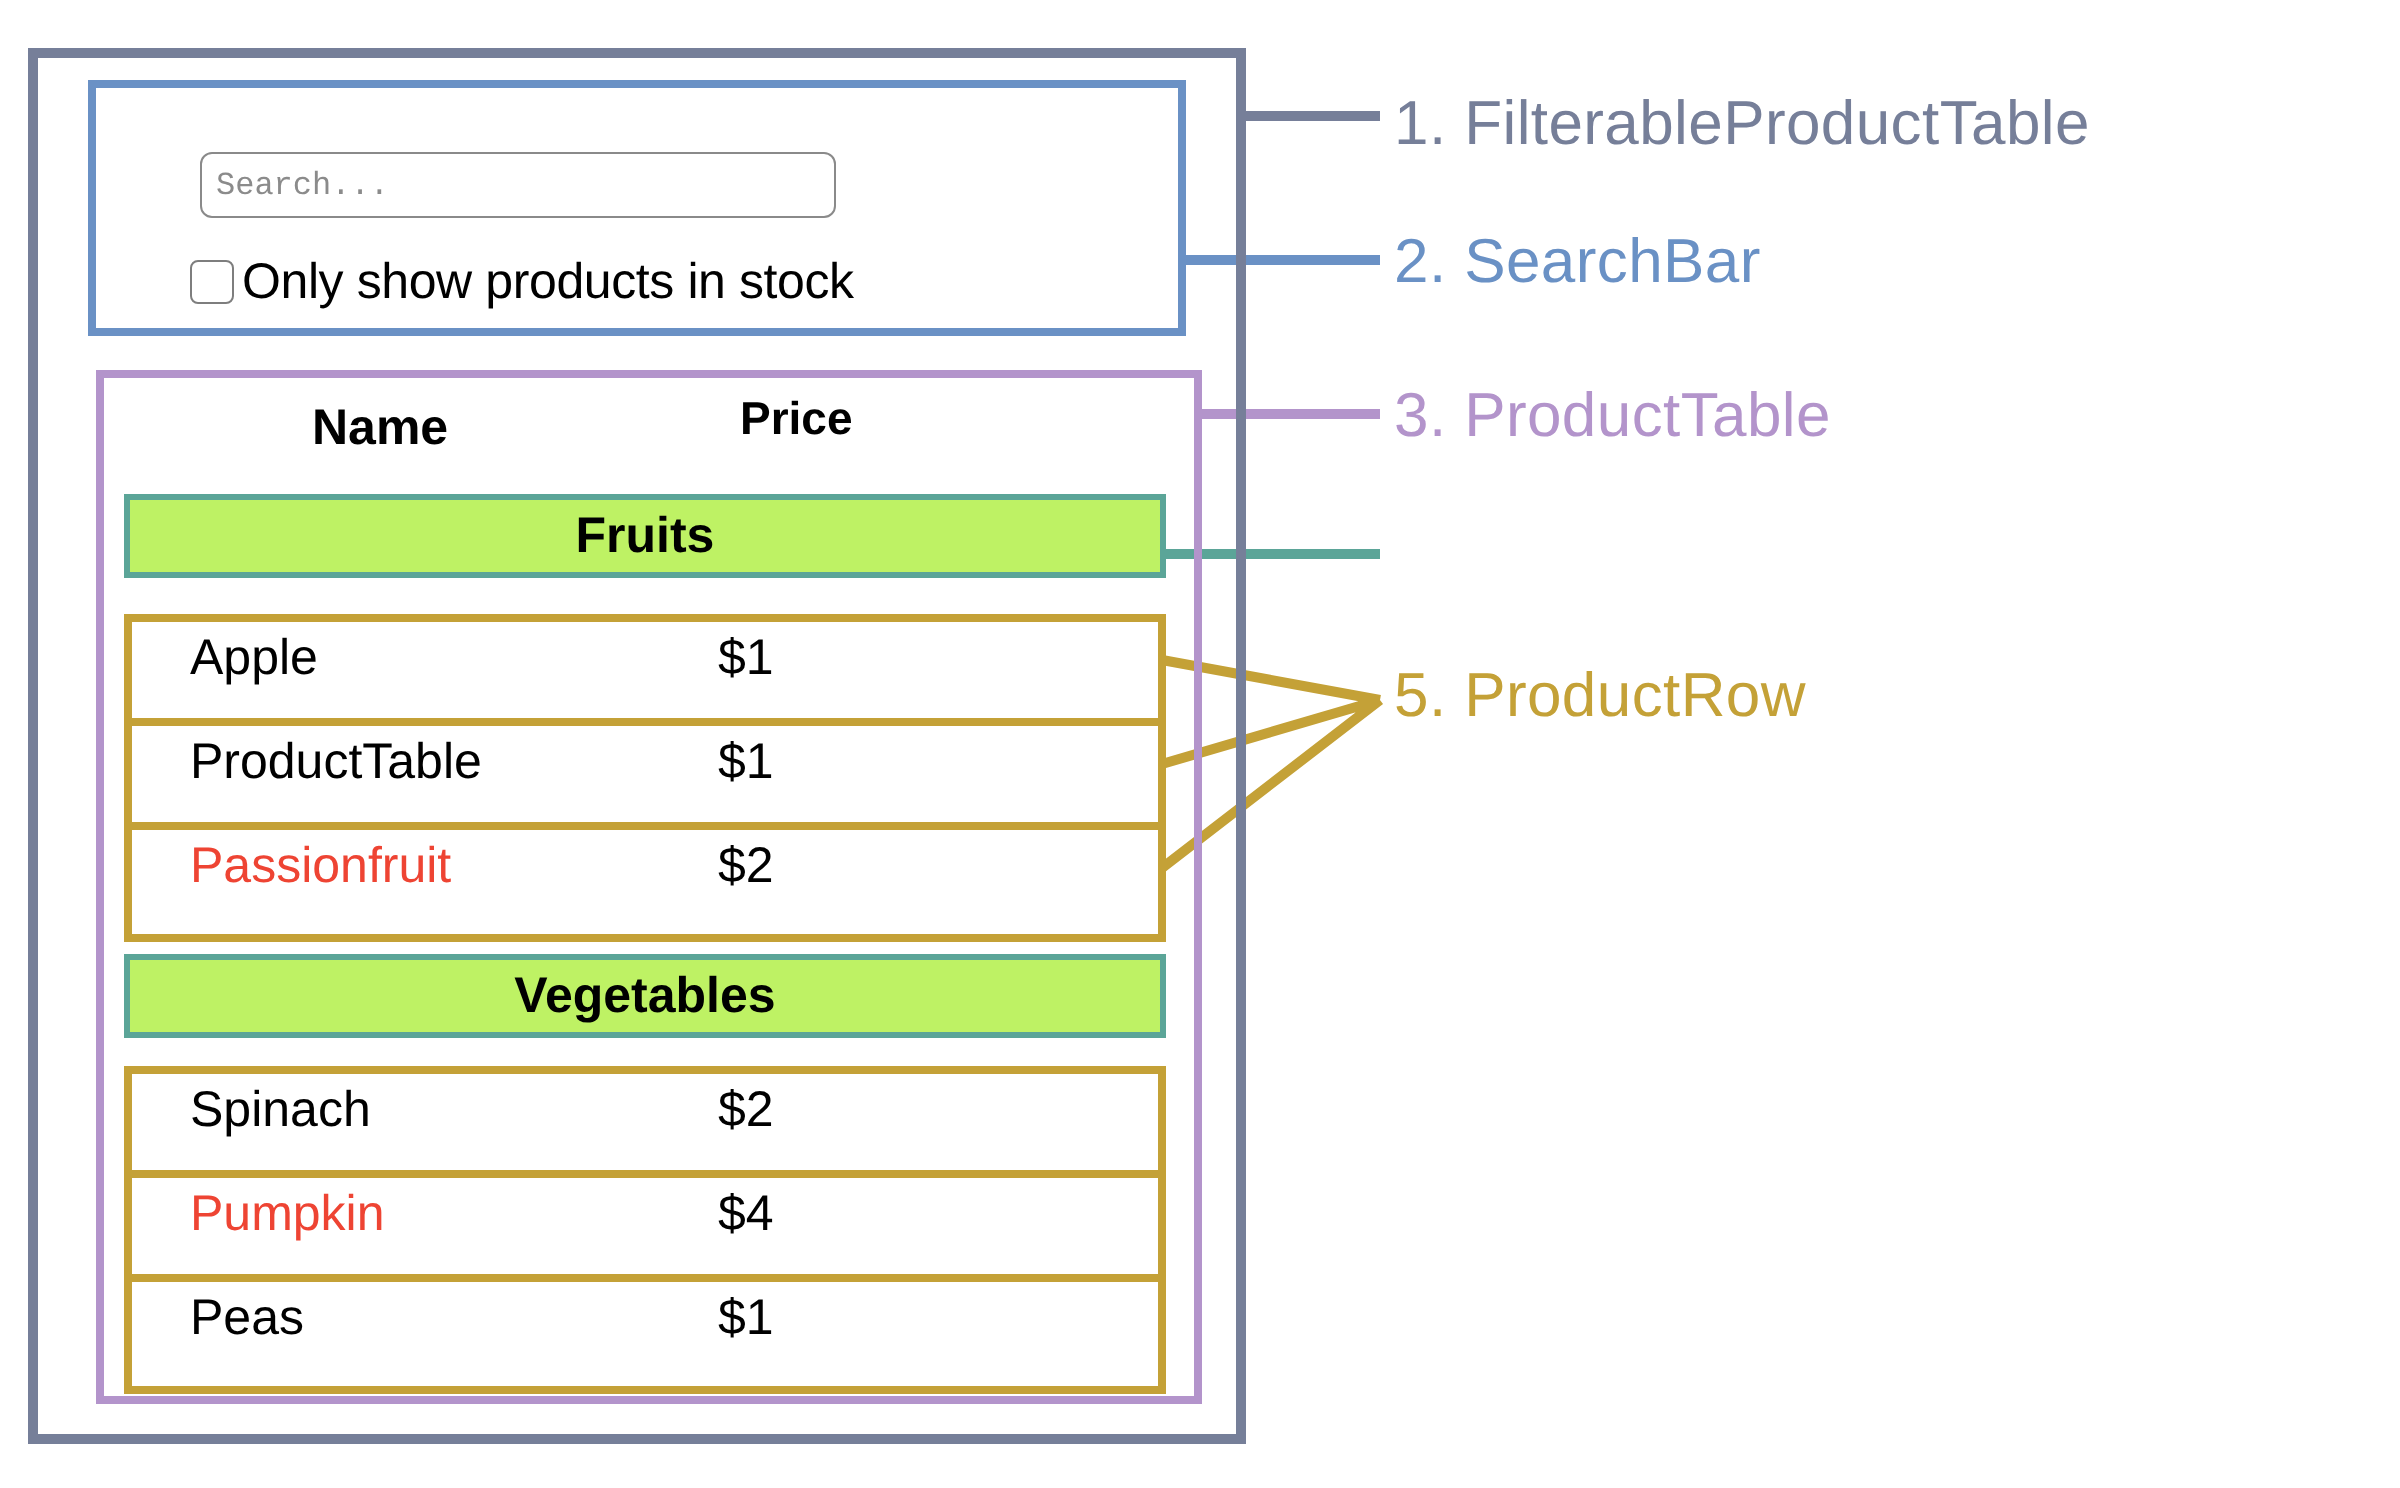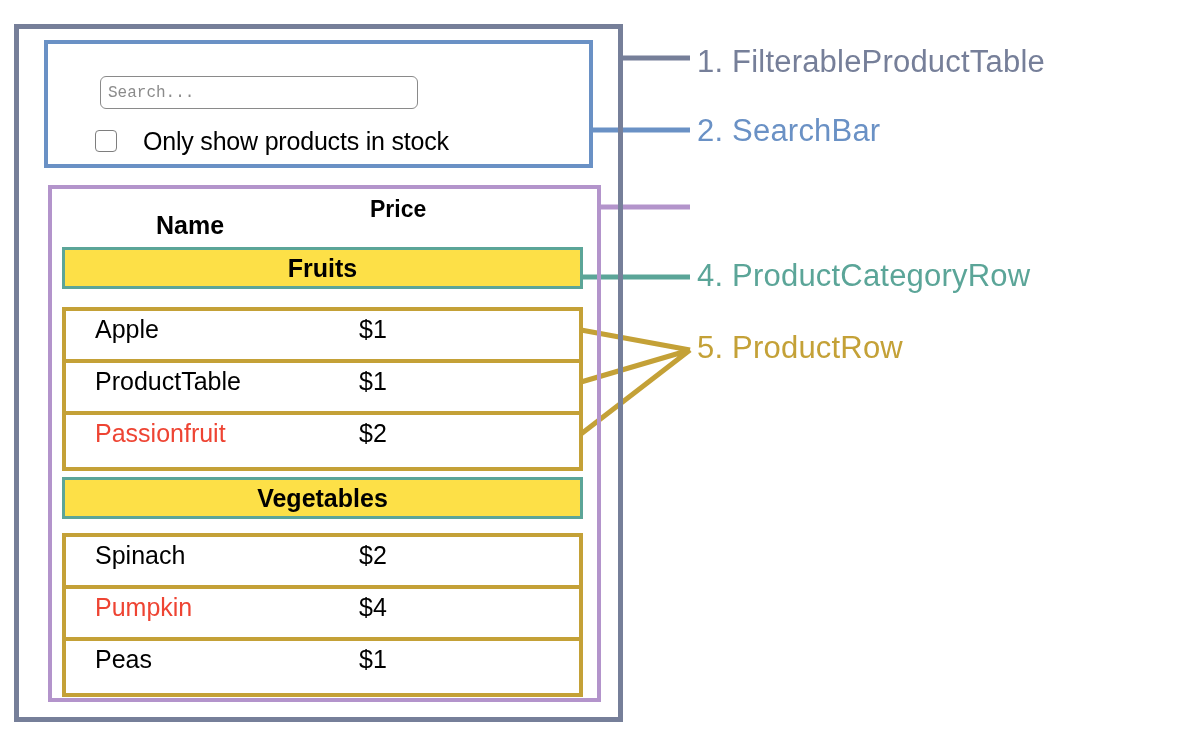"Only show products in stock" #stock-filter-row { gap: 26px -> 4px }
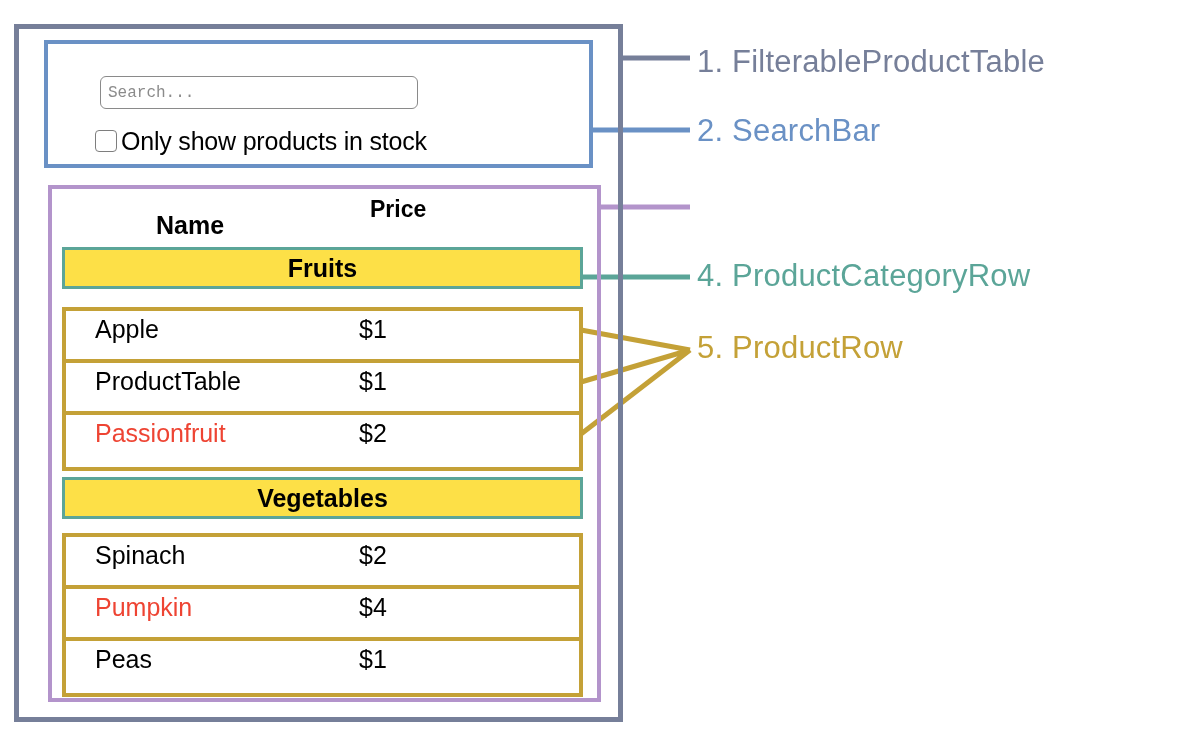"Name" #table-head .h-name { top: 15px -> 4px }
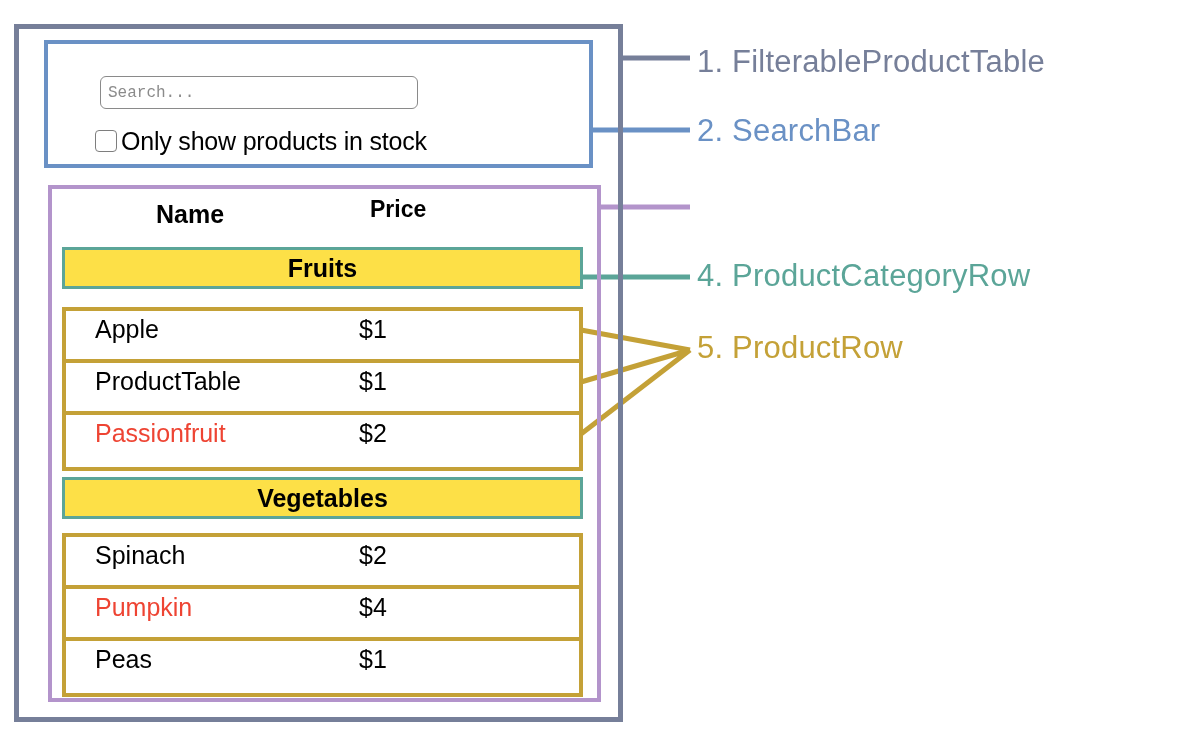"3. ProductTable" div.ann { html: none -> <div> <span>3.</span> <span>ProductTable</span> </div> }
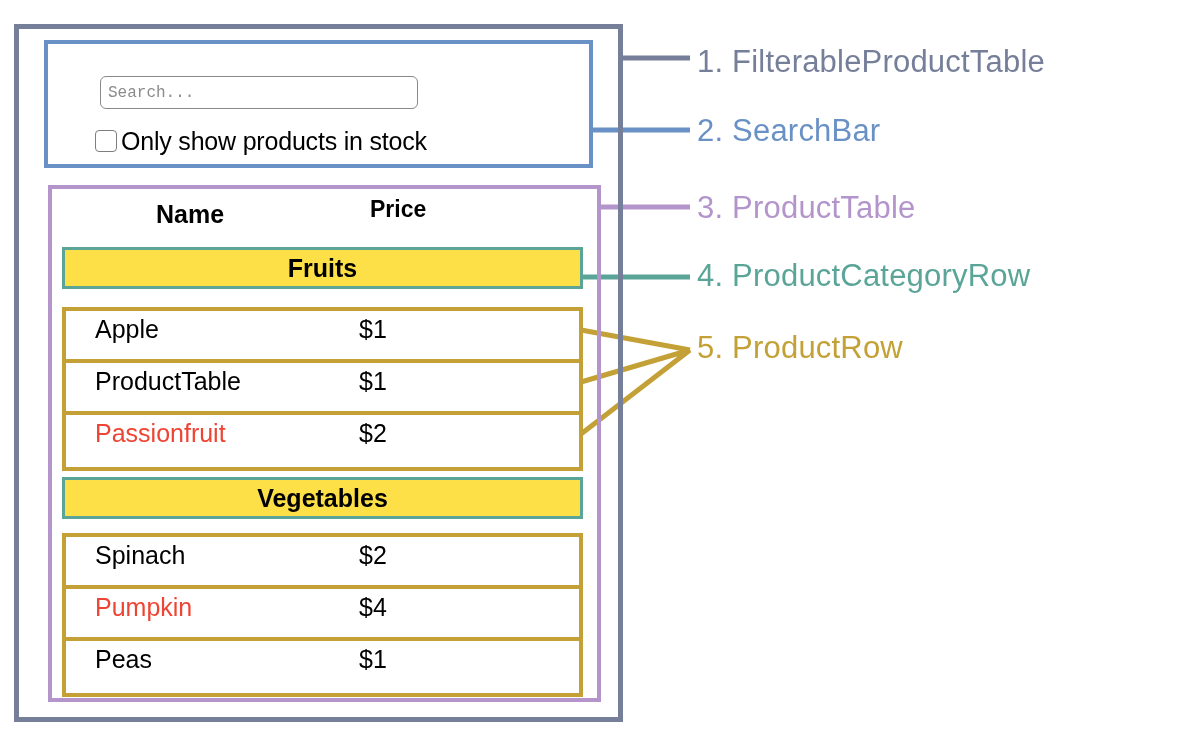"Fruits" .cat-row { background: #fde047 -> #bef264 }
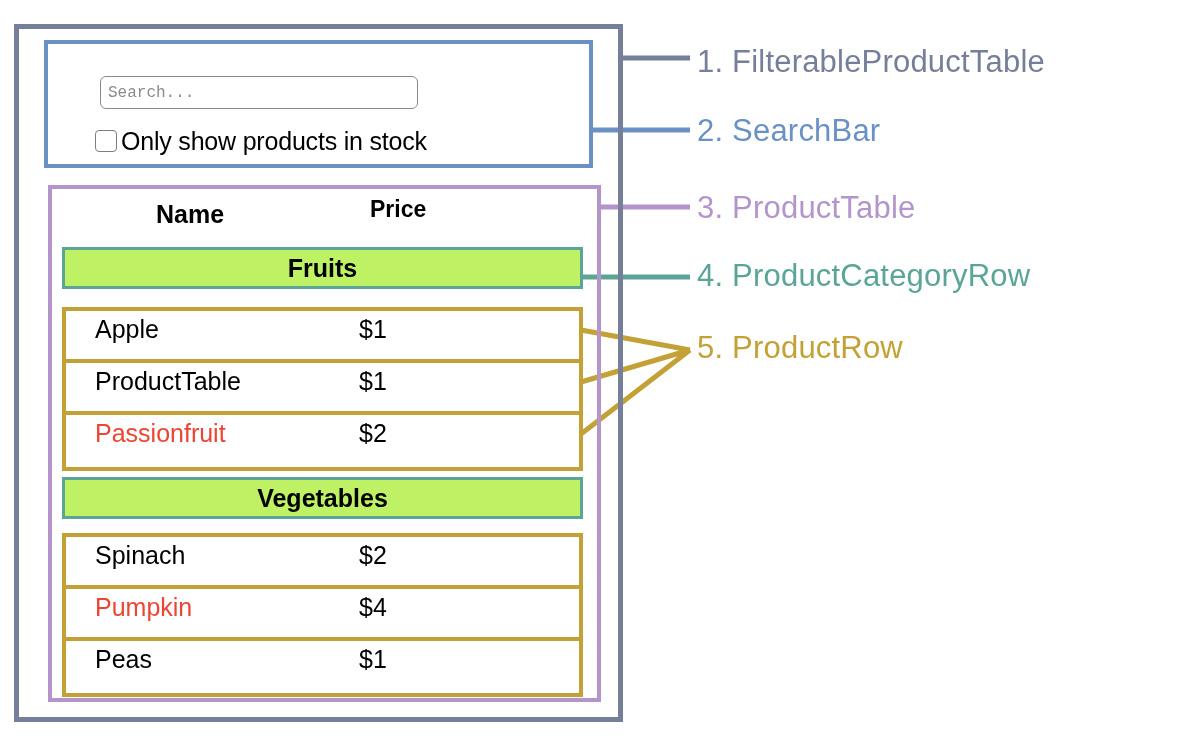"4. ProductCategoryRow" div.ann { html: <div> <span>4.</span> <span>ProductCategoryRow</span> </div> -> none }
